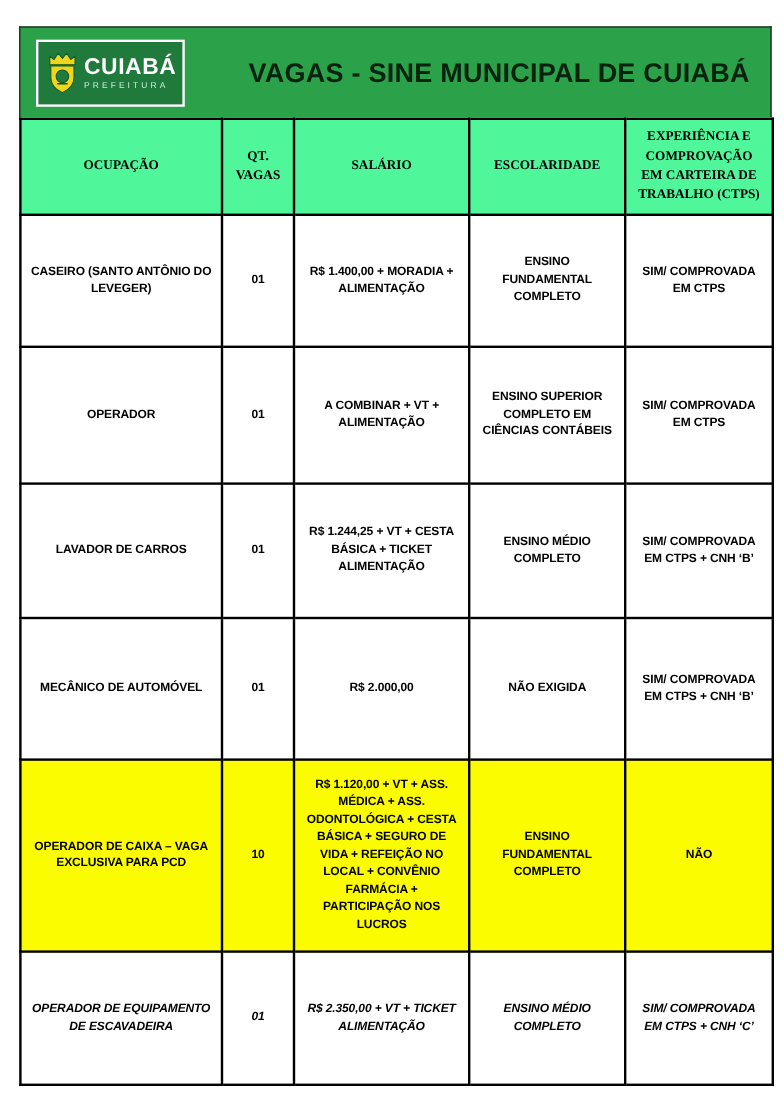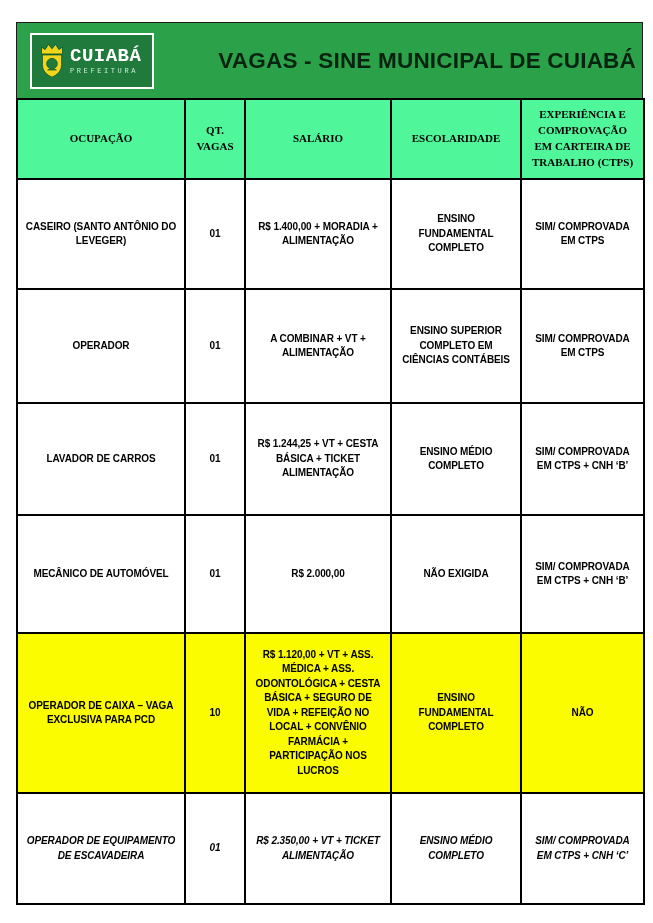"CUIABÁ" .logo-text { font-family: Liberation Mono, monospace -> none }
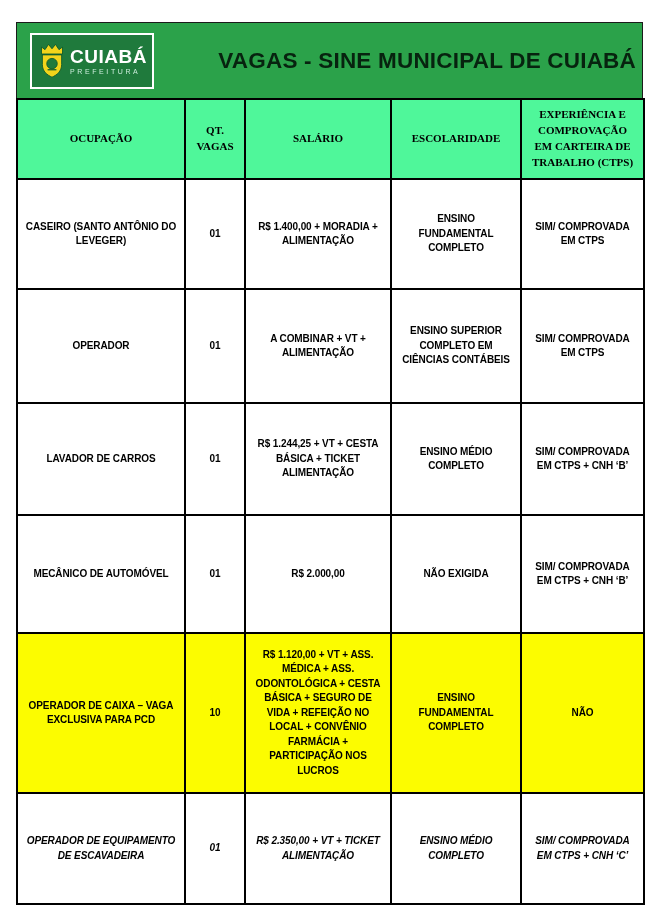"VAGAS - SINE MUNICIPAL DE" .banner-title { text-align: right -> center }
